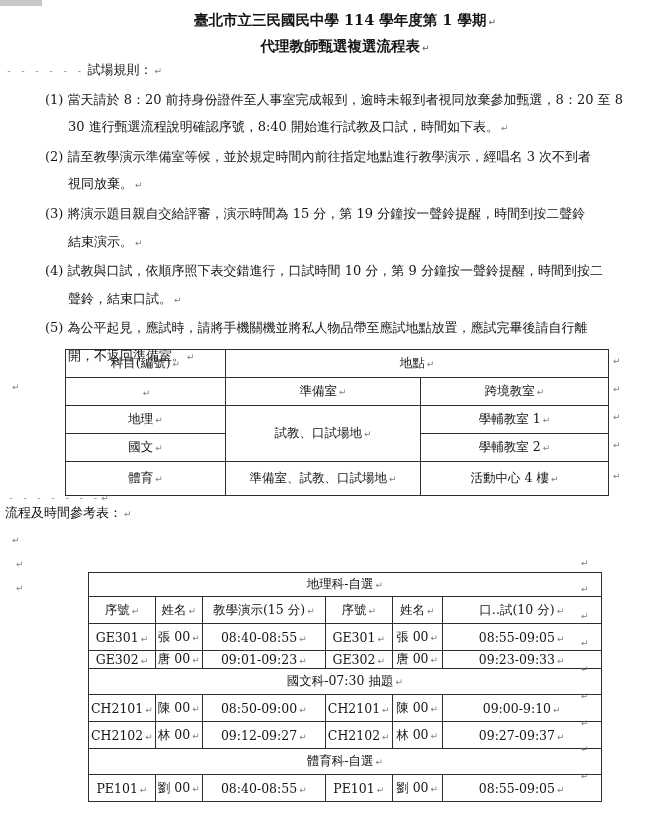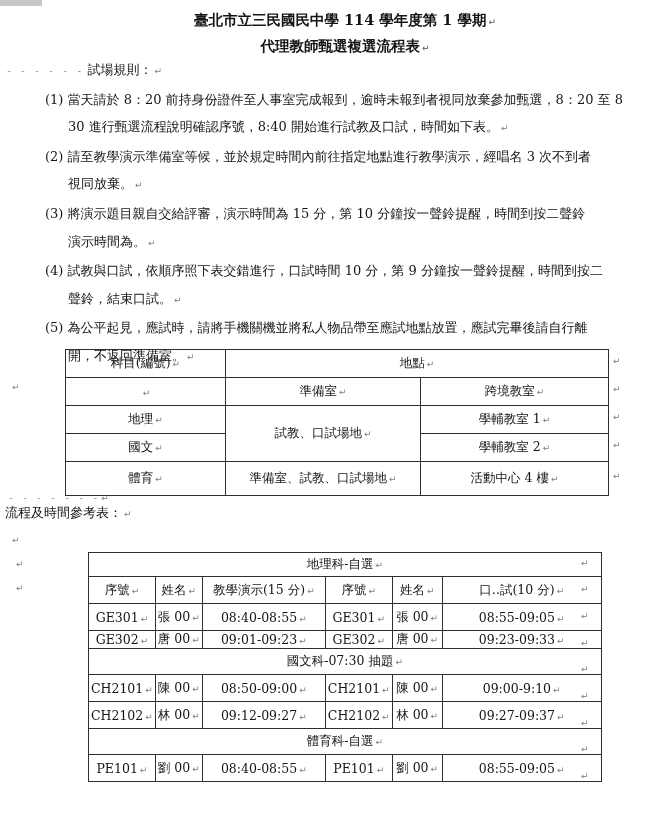"(3) 將演示題目親自交給評審，演示時間為 15 分，第 10" span { text: 10 -> 19 }
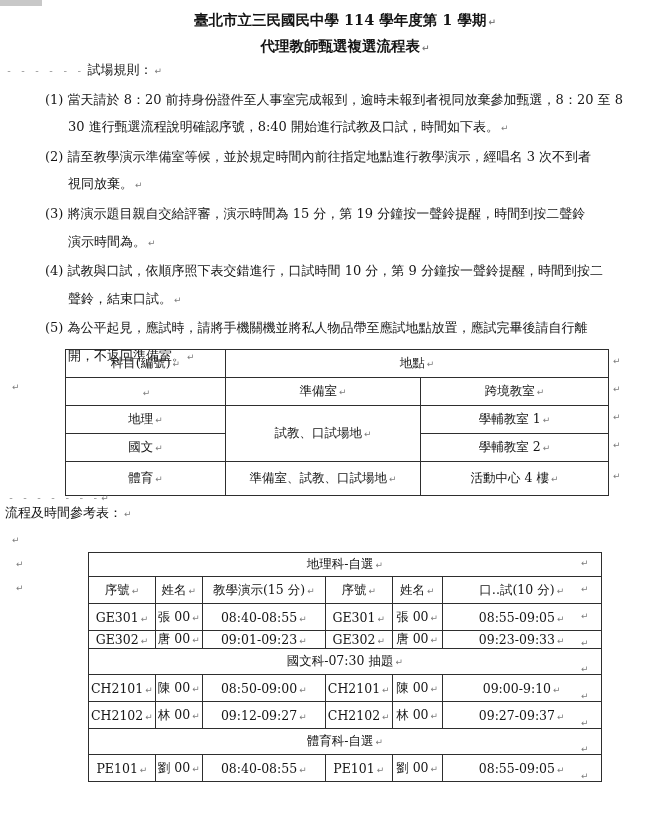"演示時間為。" span { text: 演示時間為 -> 結束演示 }
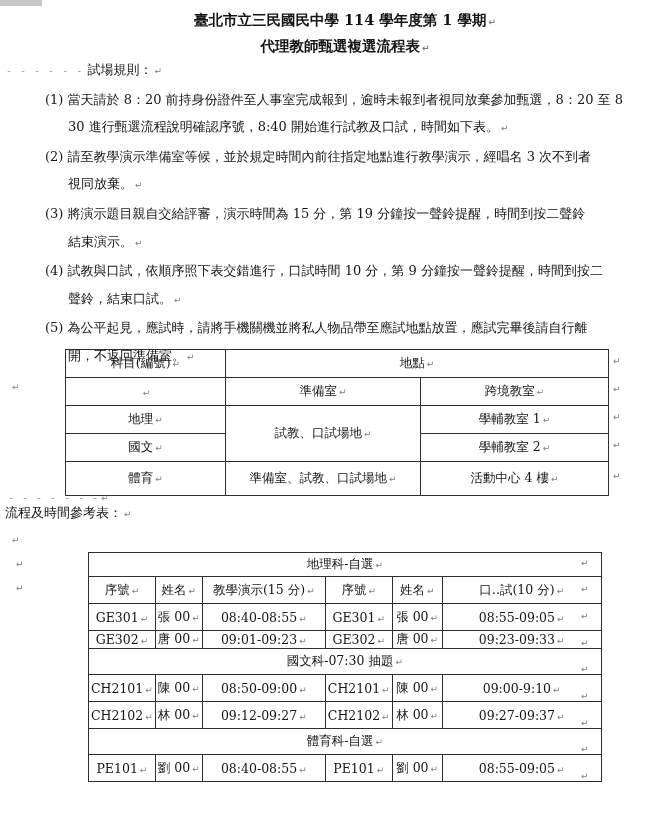"地理科-自選 ↵" .sch-table { top: 552px -> 572px }
